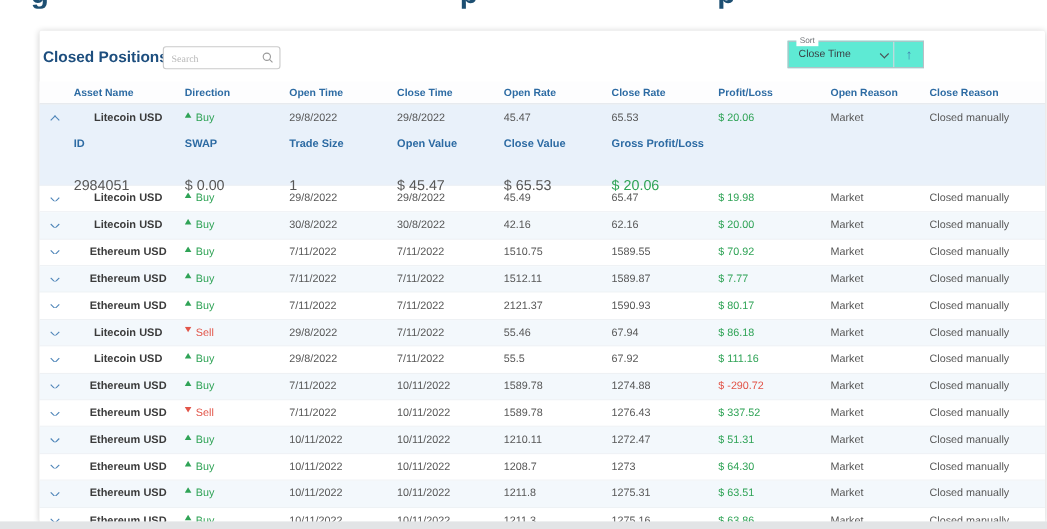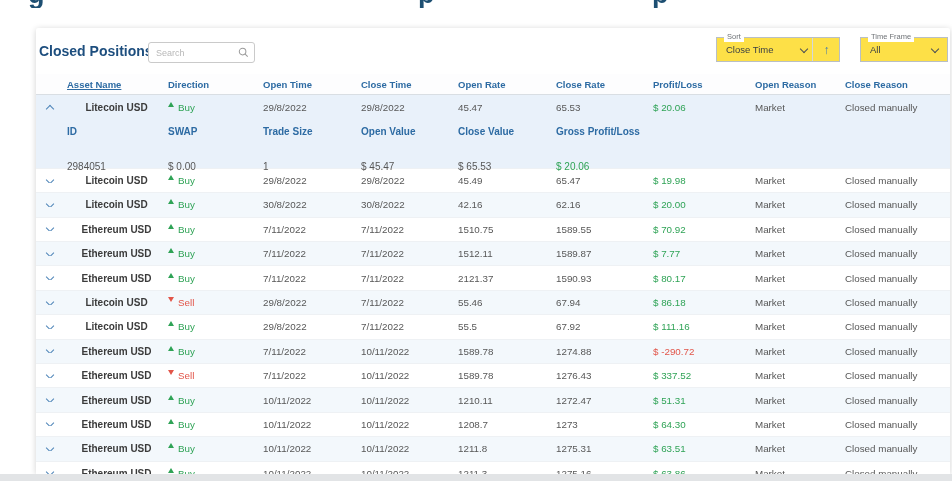"Sort" .fieldset { background: #fde047 -> #5eead4 }
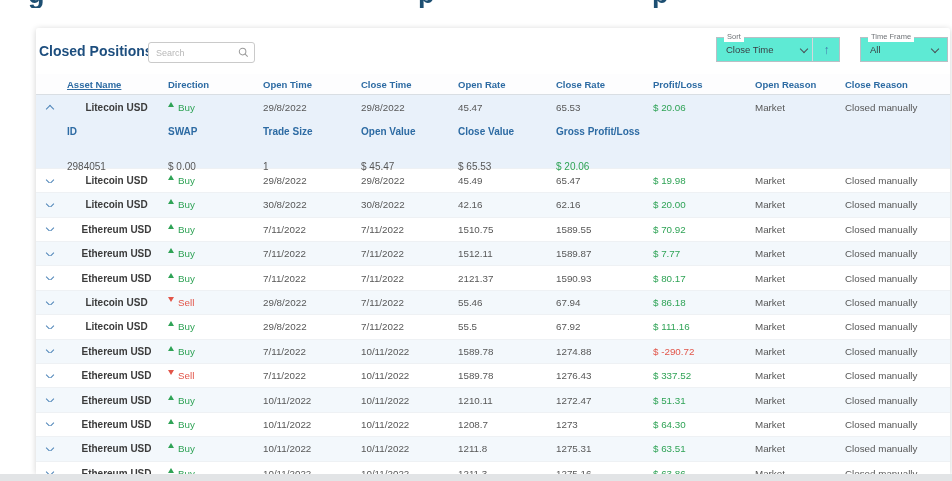"Time Frame" div.fieldset { html: <div> <span>Time Frame</span> <span>All</span> <span></span> </div> -> none }
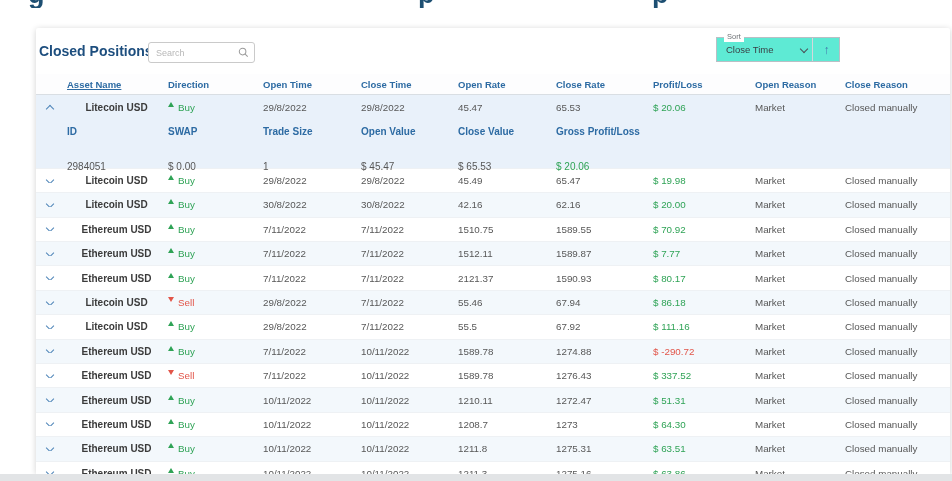"Search" .search-box input { font-family: Liberation Sans, sans-serif -> Liberation Serif, serif }
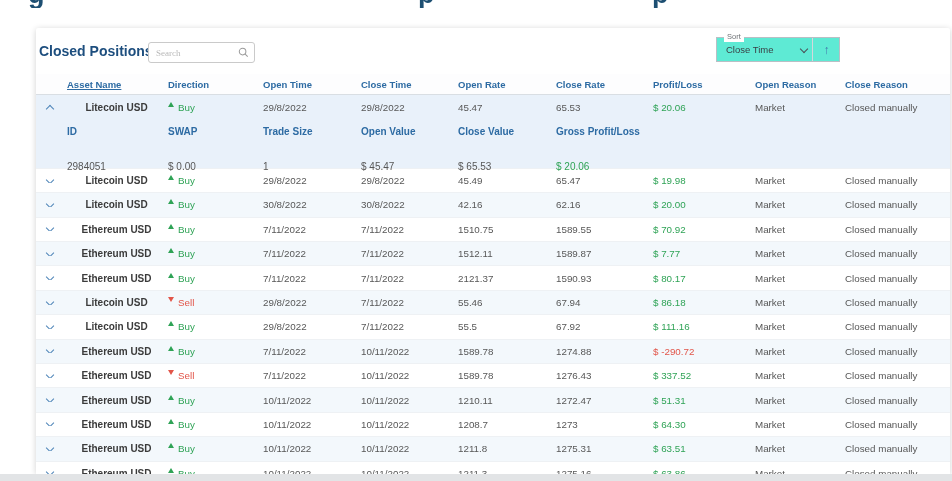"Asset Name" .thead span:nth-child(2) { text-decoration: underline -> none }
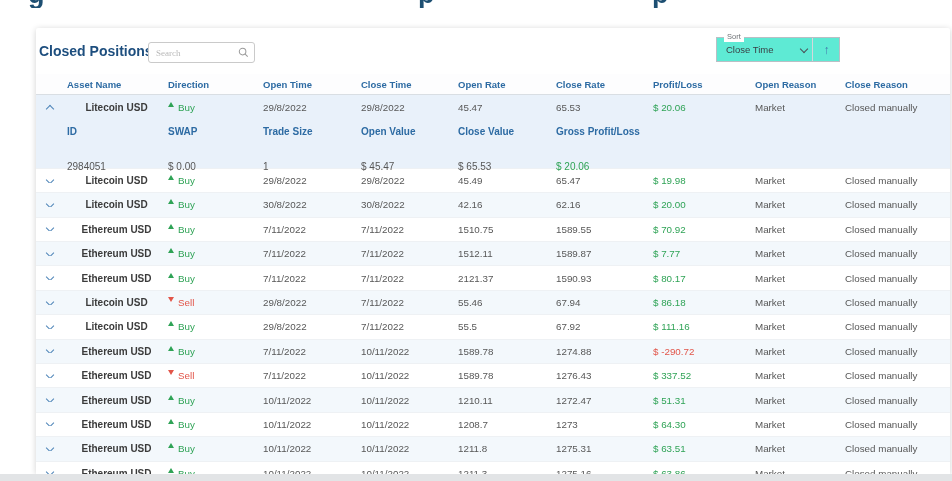"2984051" .detail-row .dval { font-size: 10px -> 13px }
